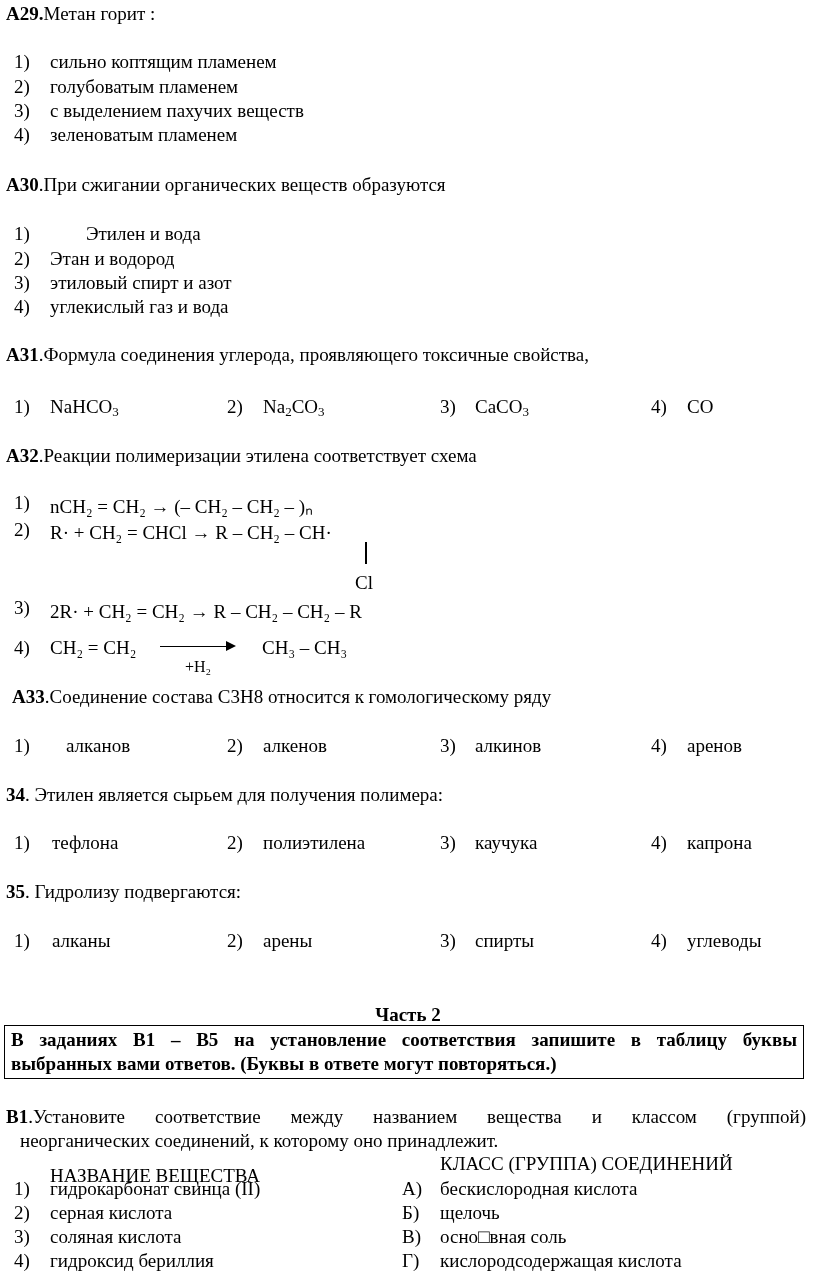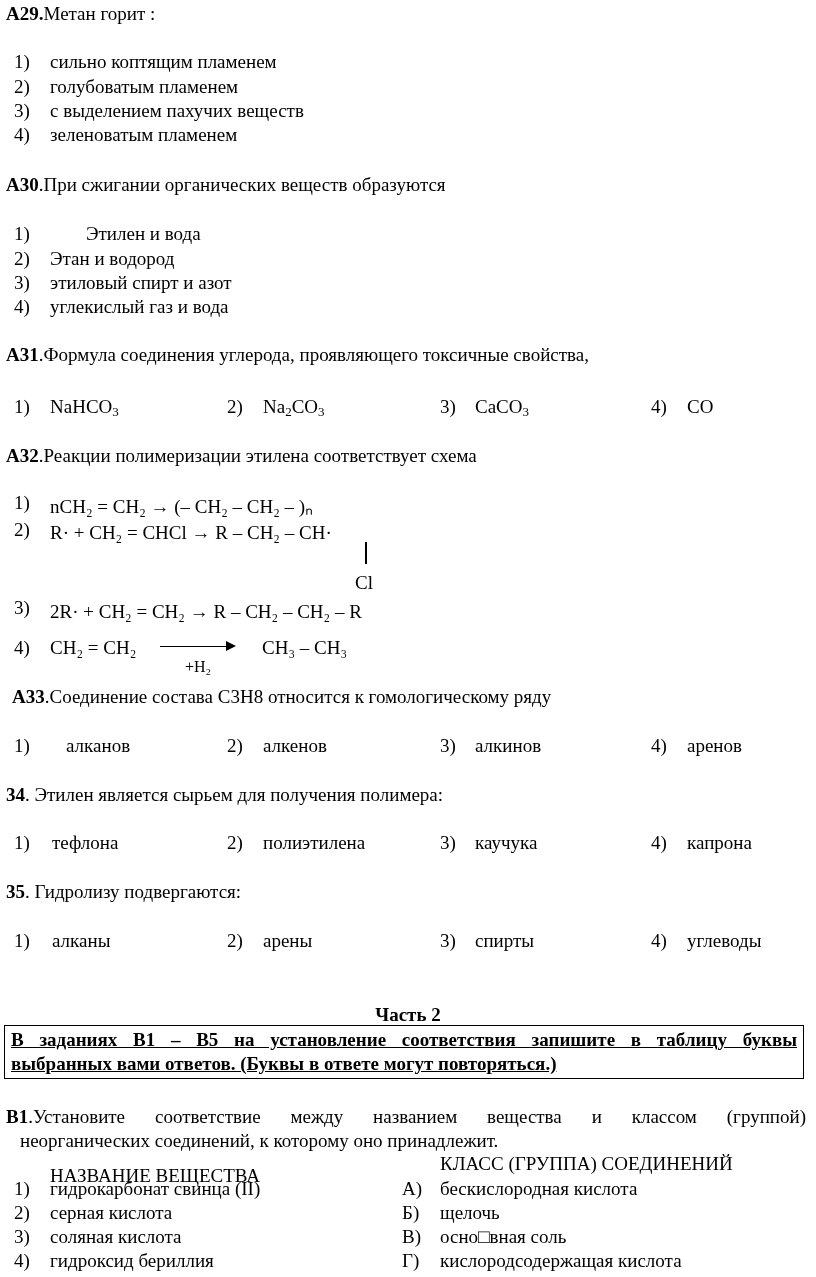"В заданиях В1 – В5" .boxed { text-decoration: underline -> none }
